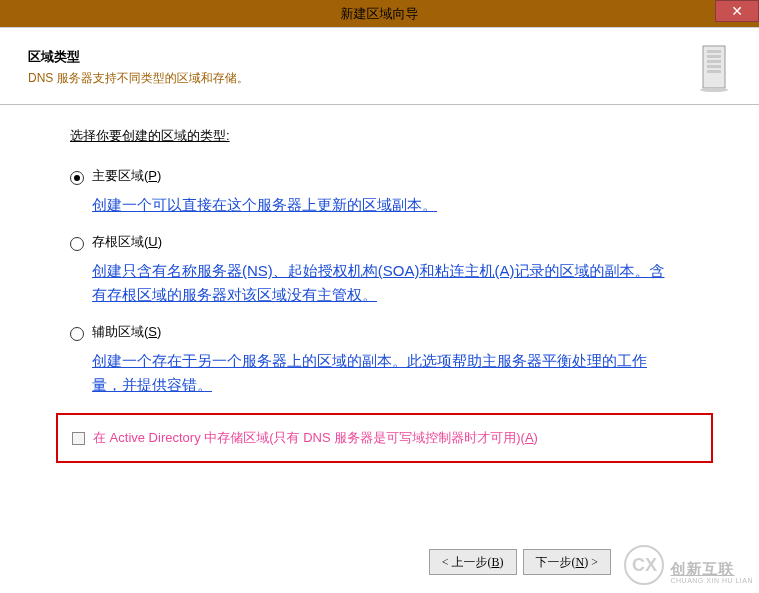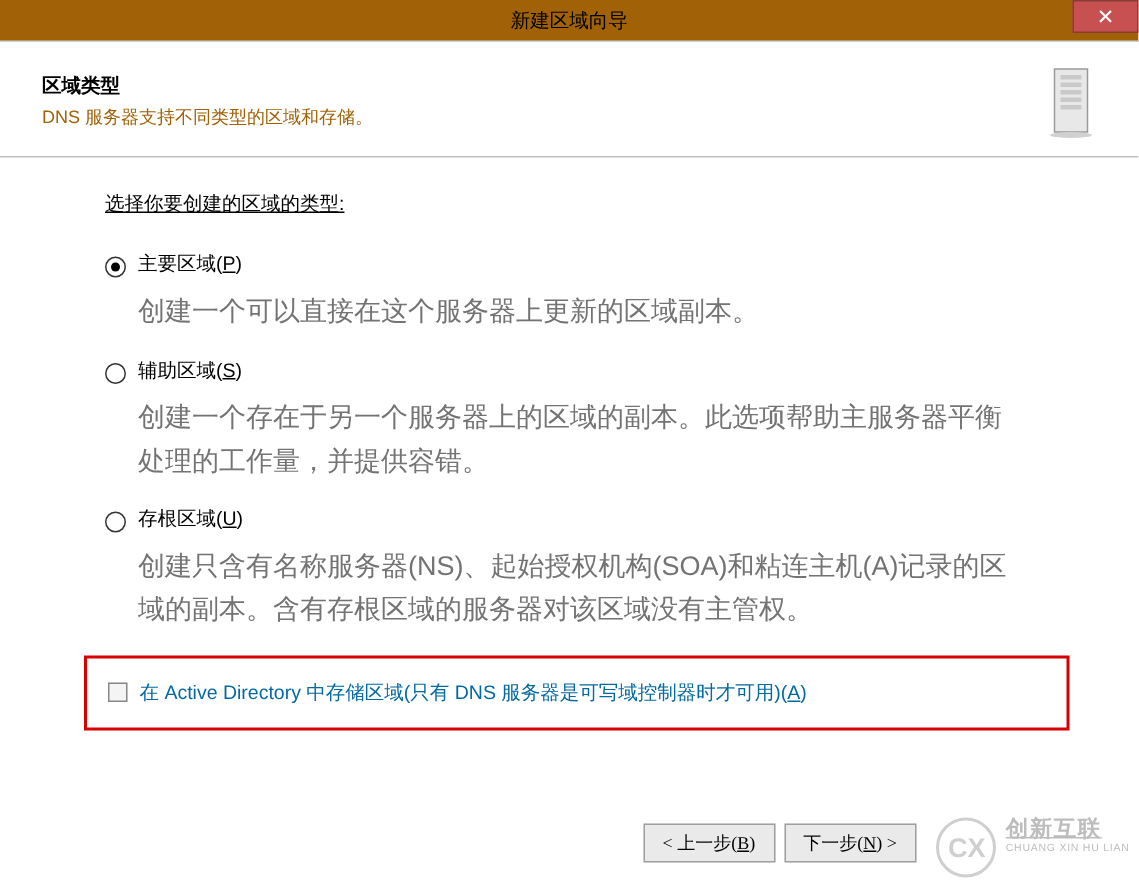"创建一个可以直接在这个服务器上更新的区域副本。" .radio-desc { color: #737373 -> #1d4ed8; font-size: 18px -> 15px; text-decoration: none -> underline }
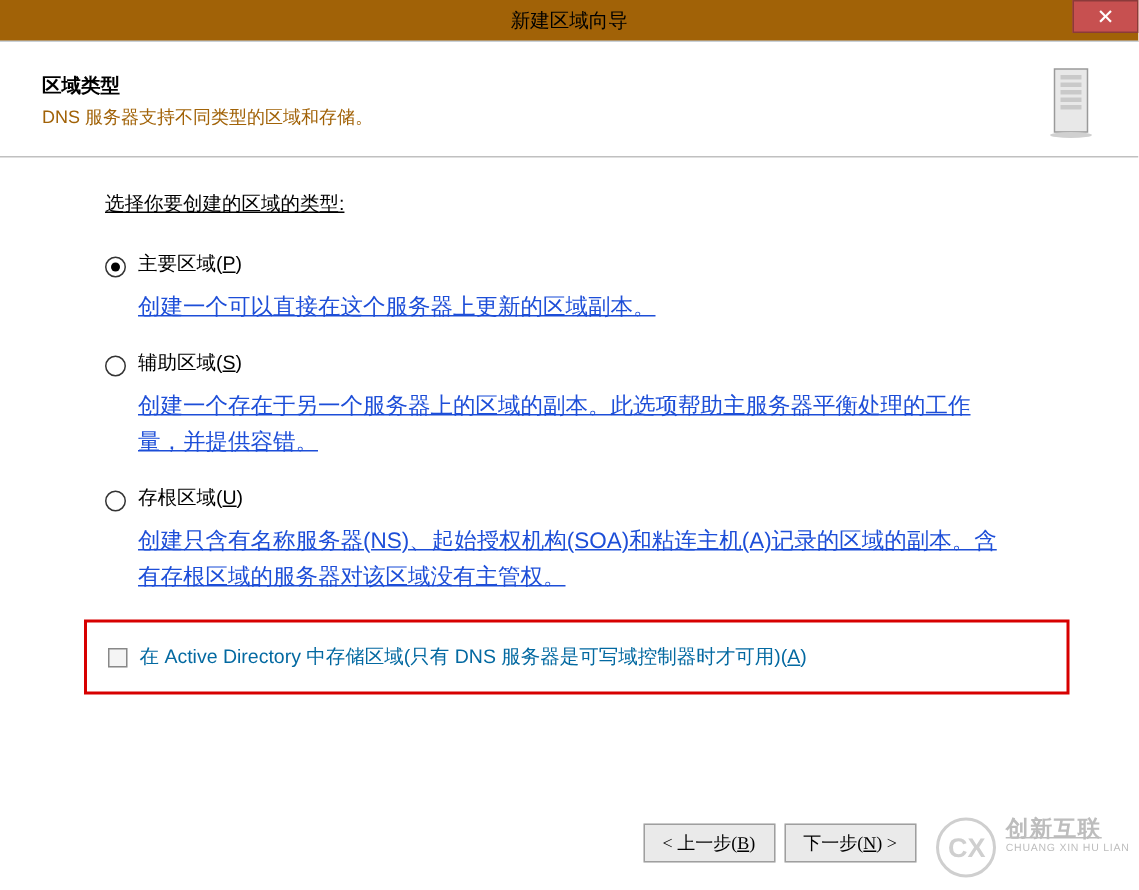"辅助区域(S)" div.radio-option { order: before "存根区域(U)" -> after "存根区域(U)" }
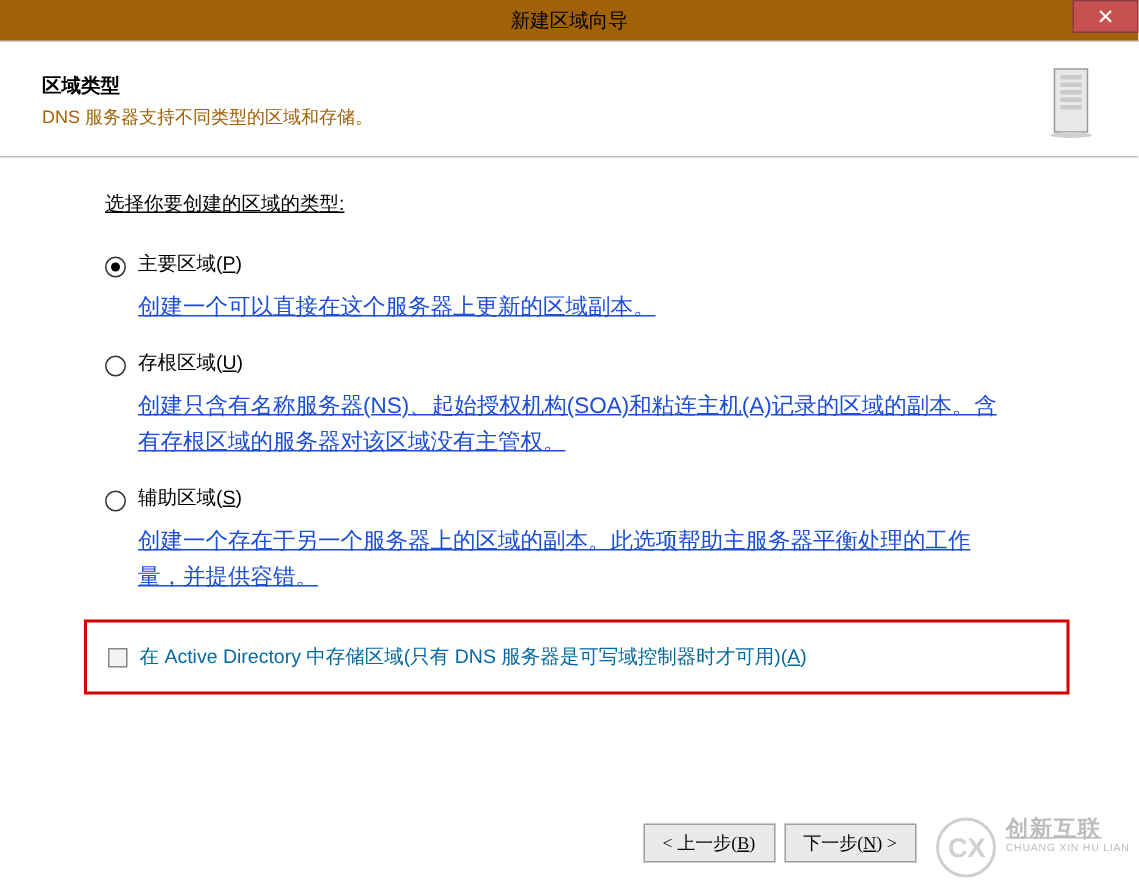"在 Active Directory 中存储区域(只有 DNS" .checkbox-label { color: #0369a1 -> #ec4899 }
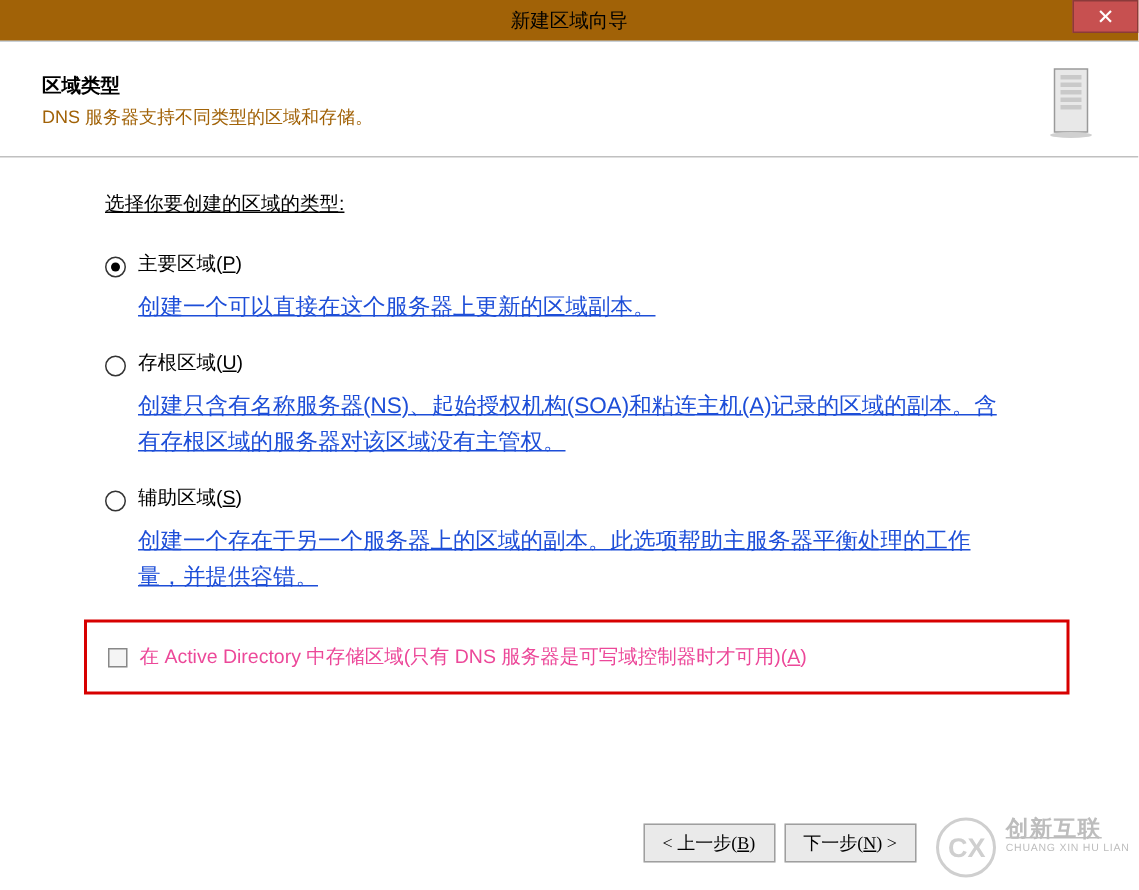"CX" .watermark { align-items: flex-start -> flex-end }
